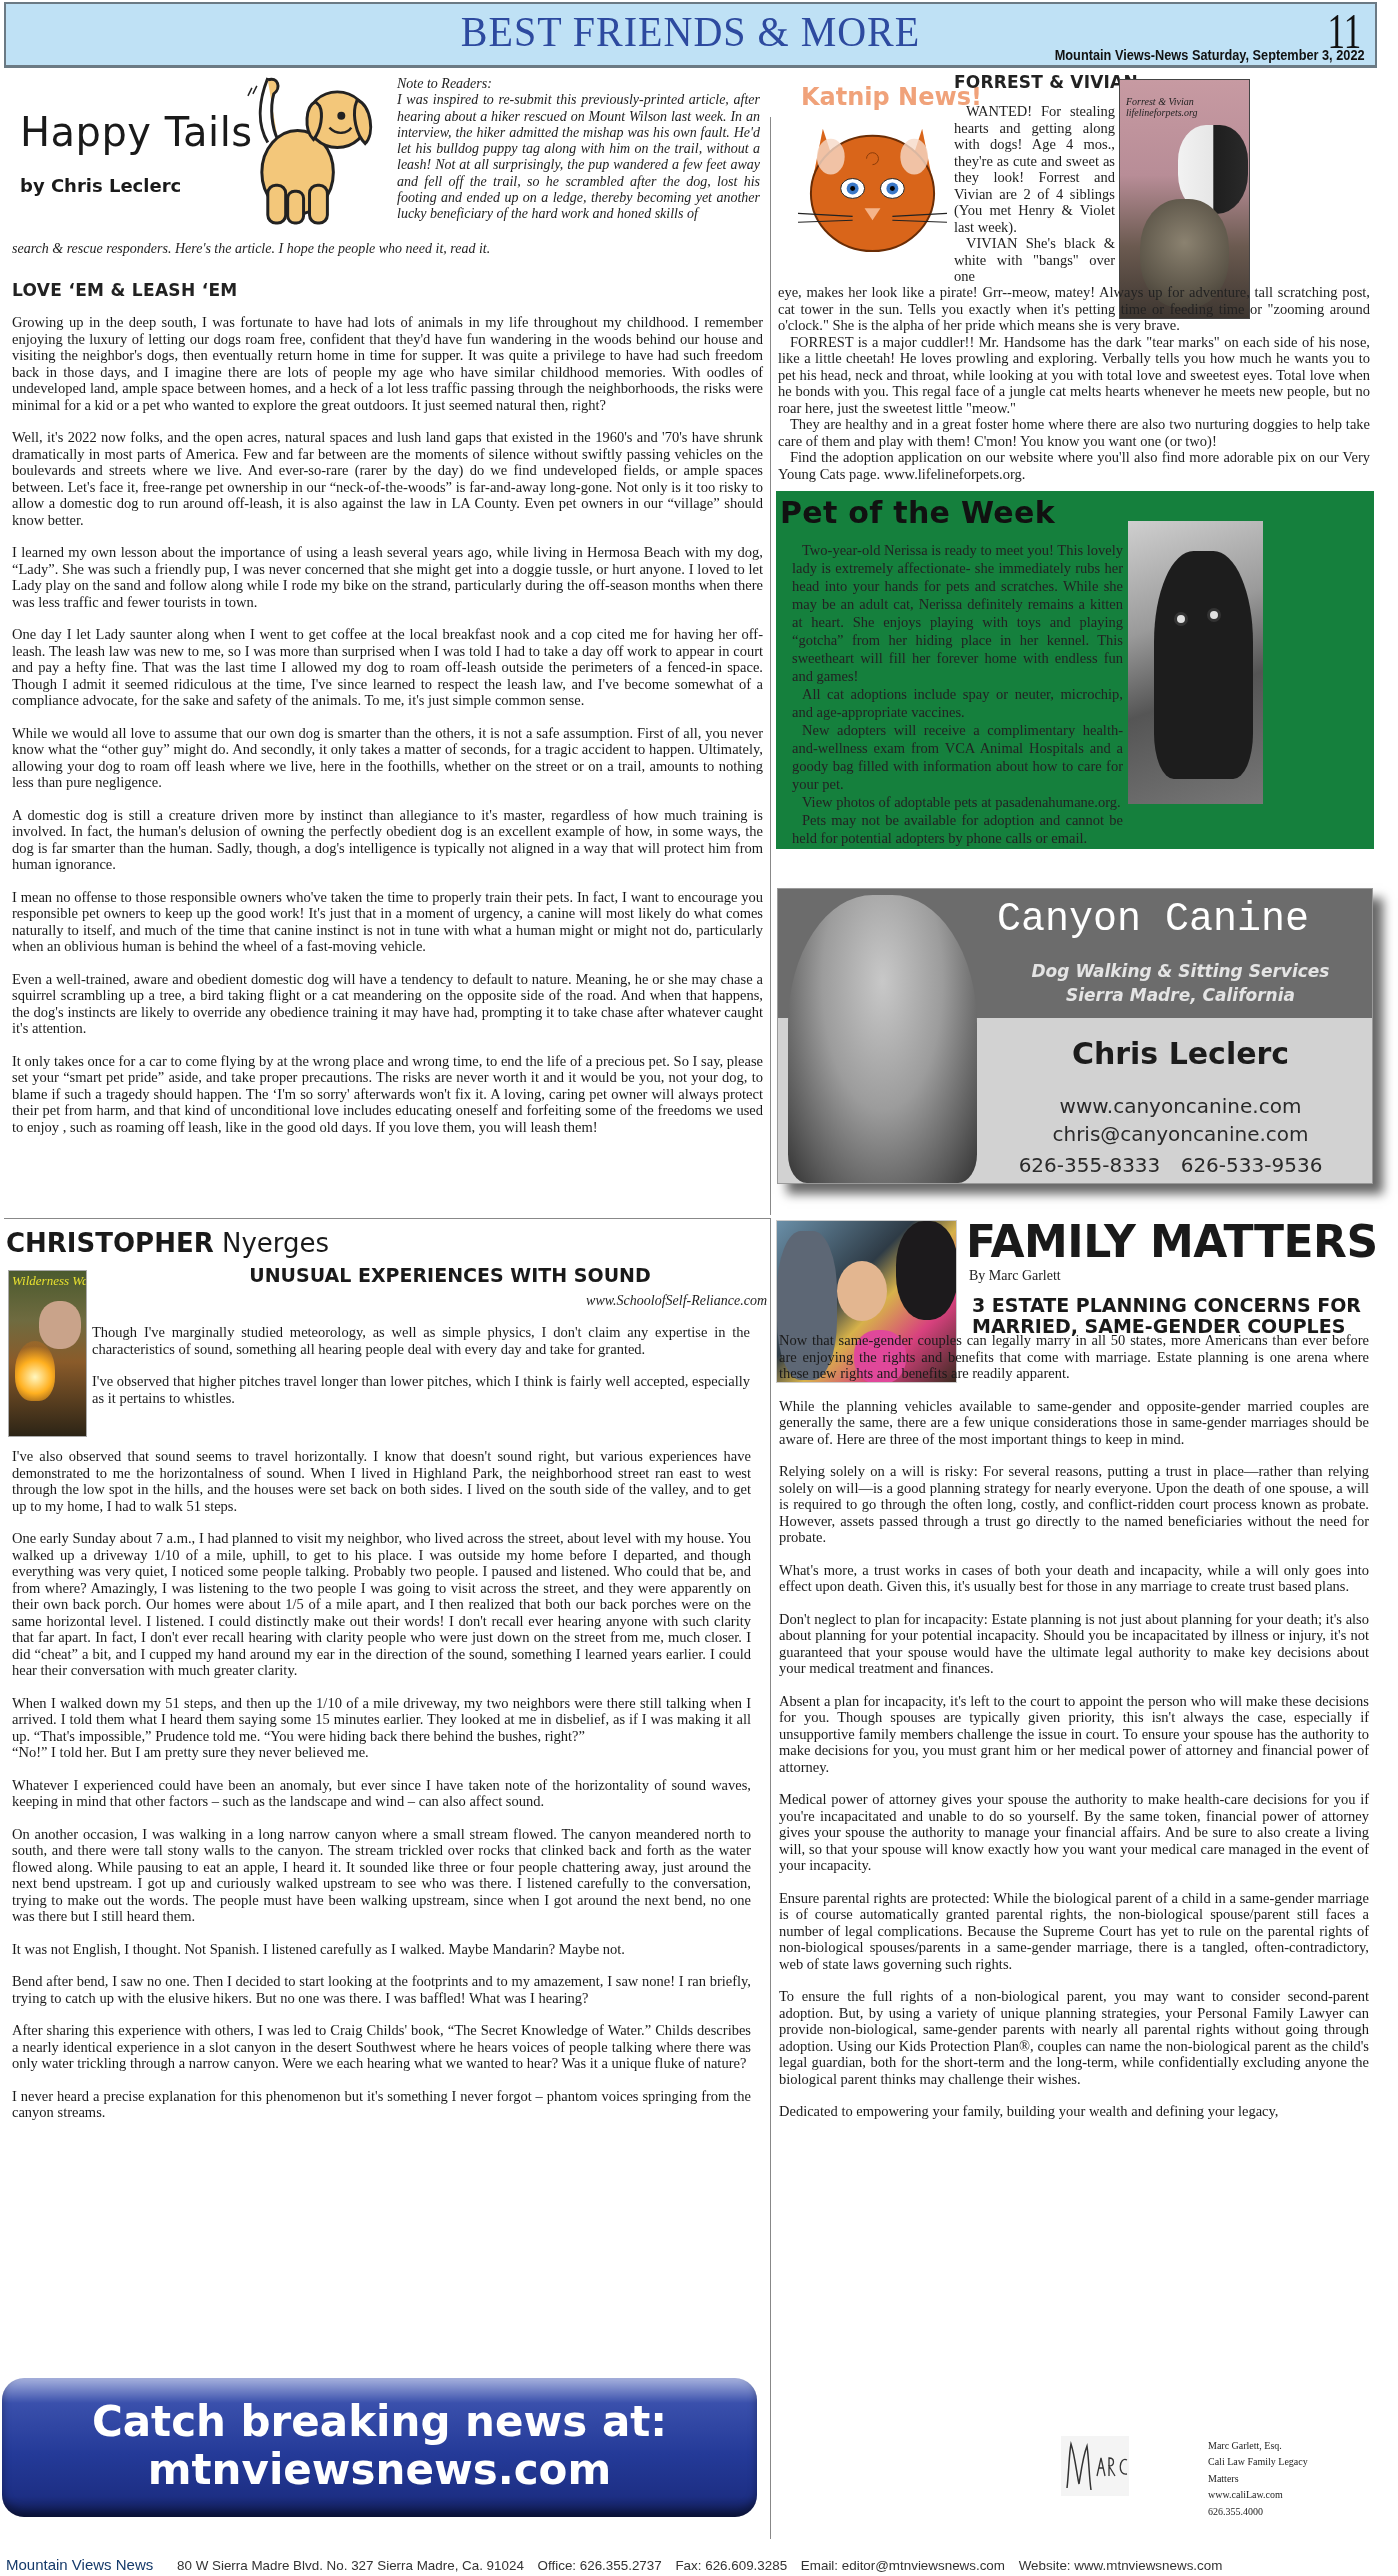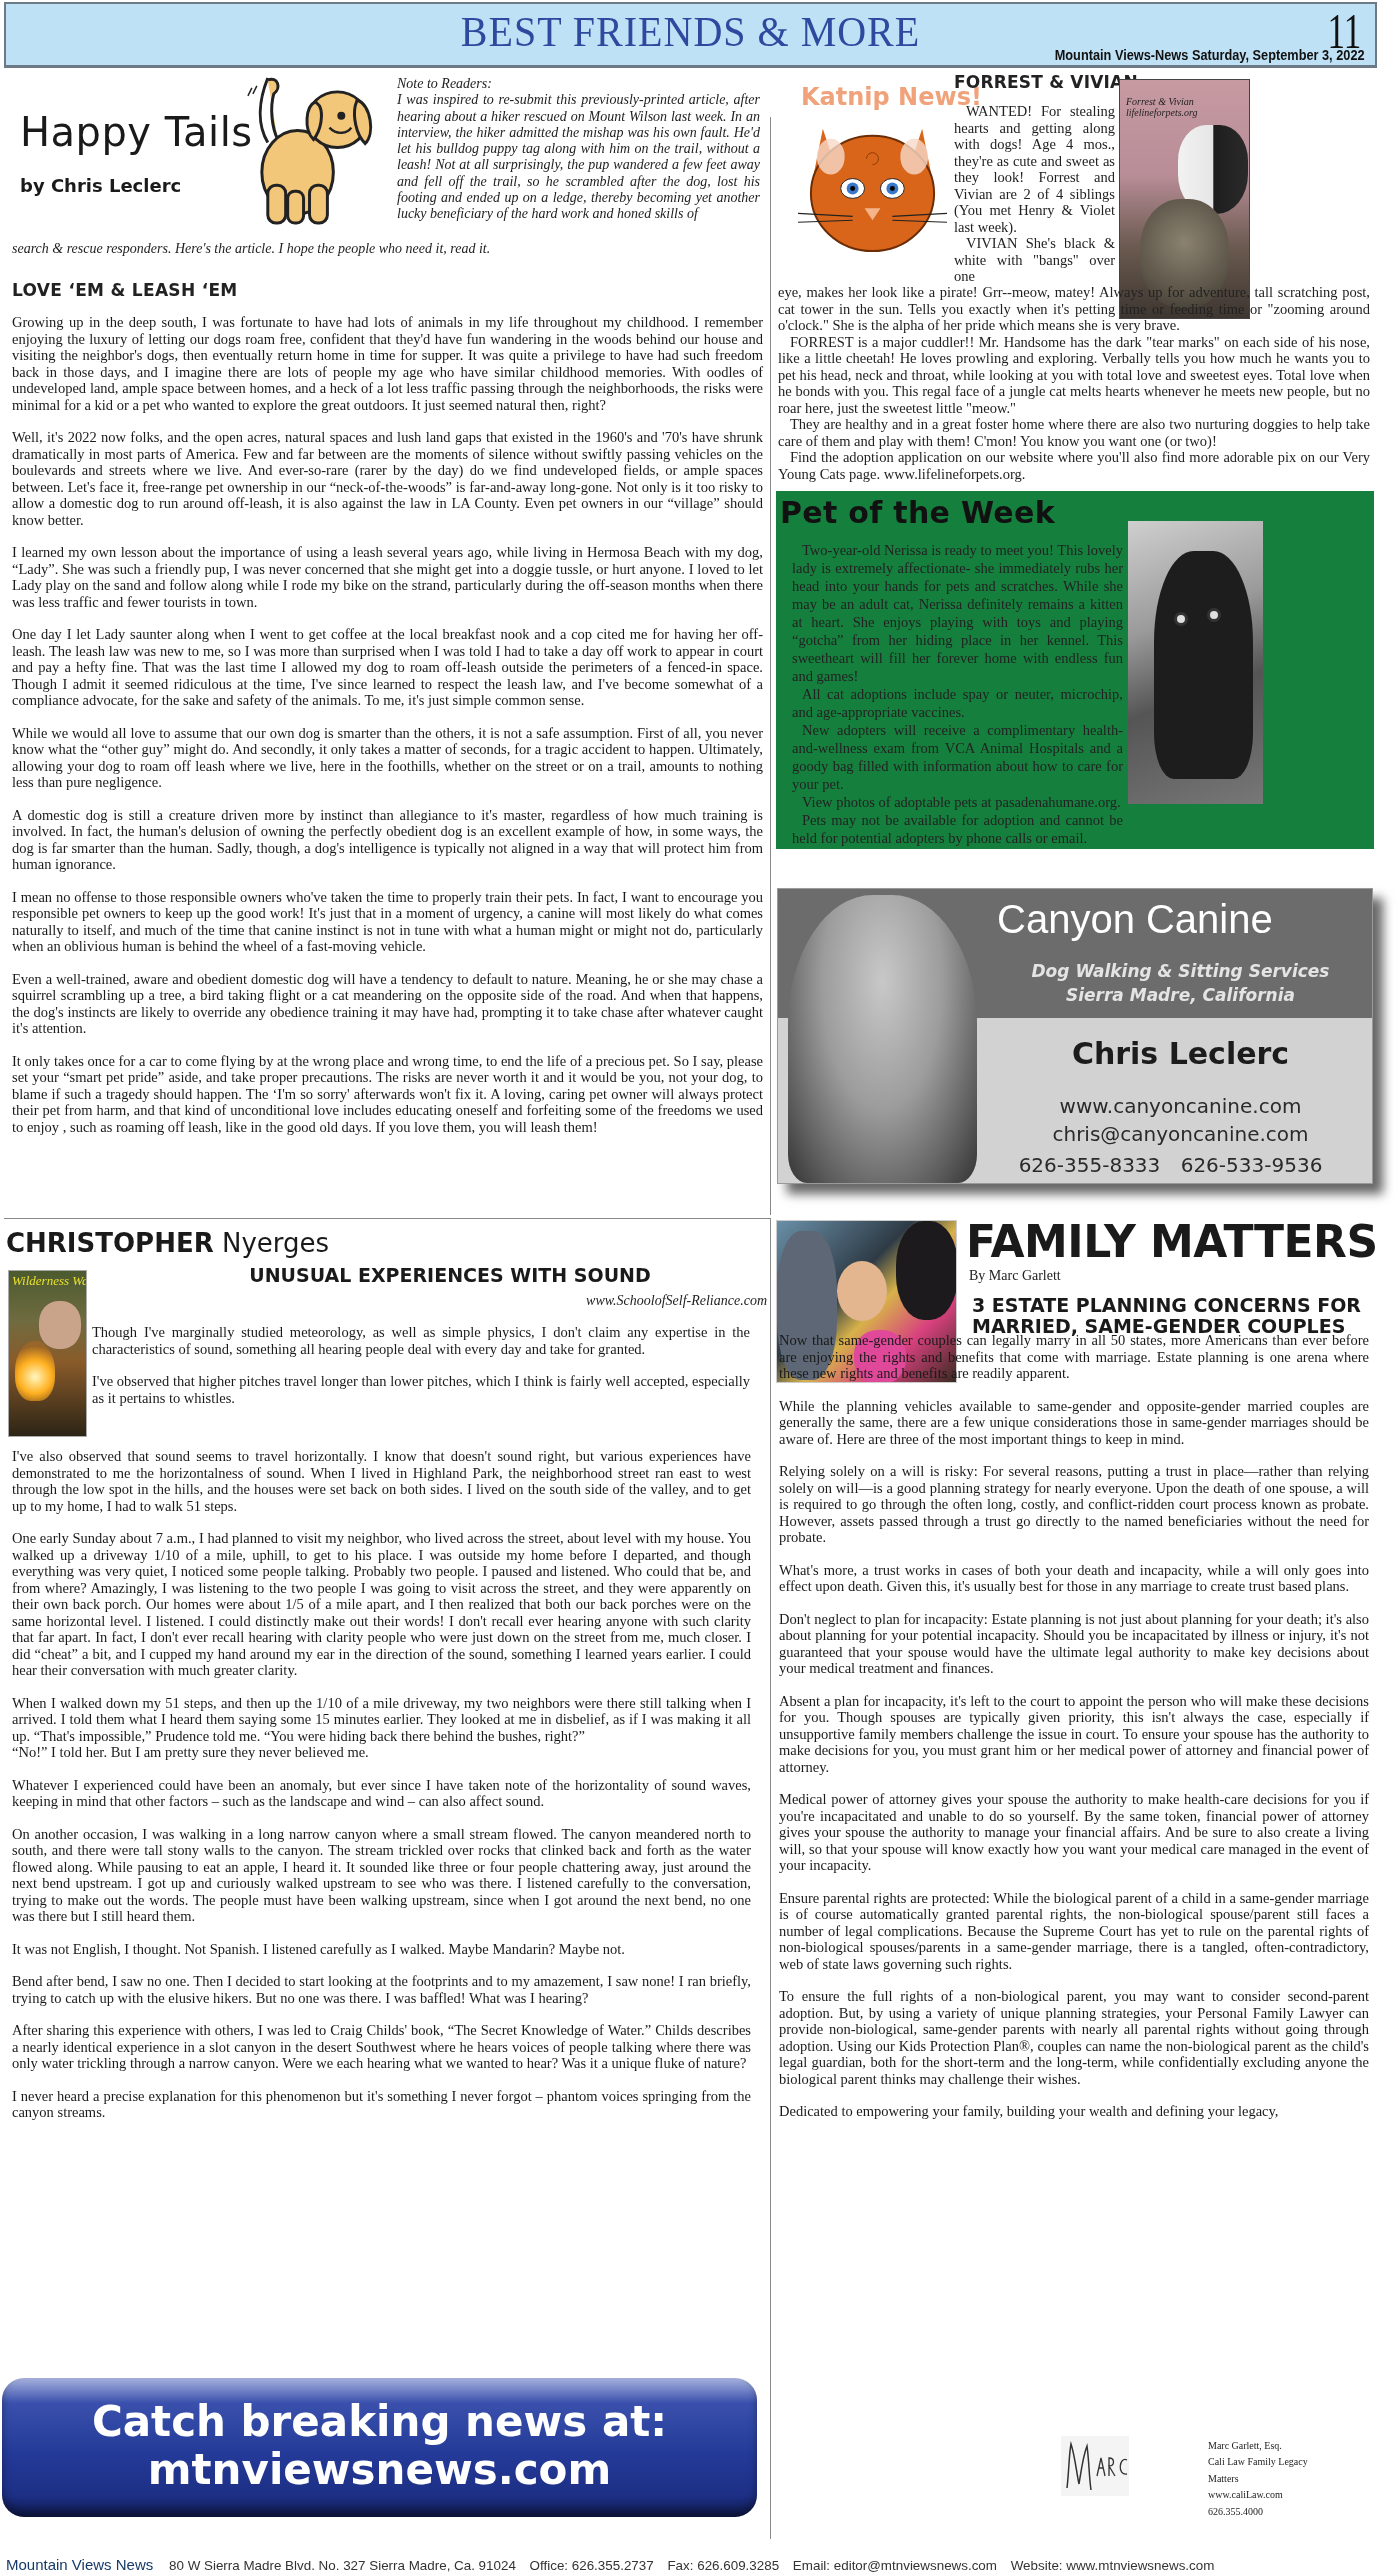"Canyon Canine" .cc-name { font-family: Liberation Sans, sans-serif -> Liberation Mono, monospace }
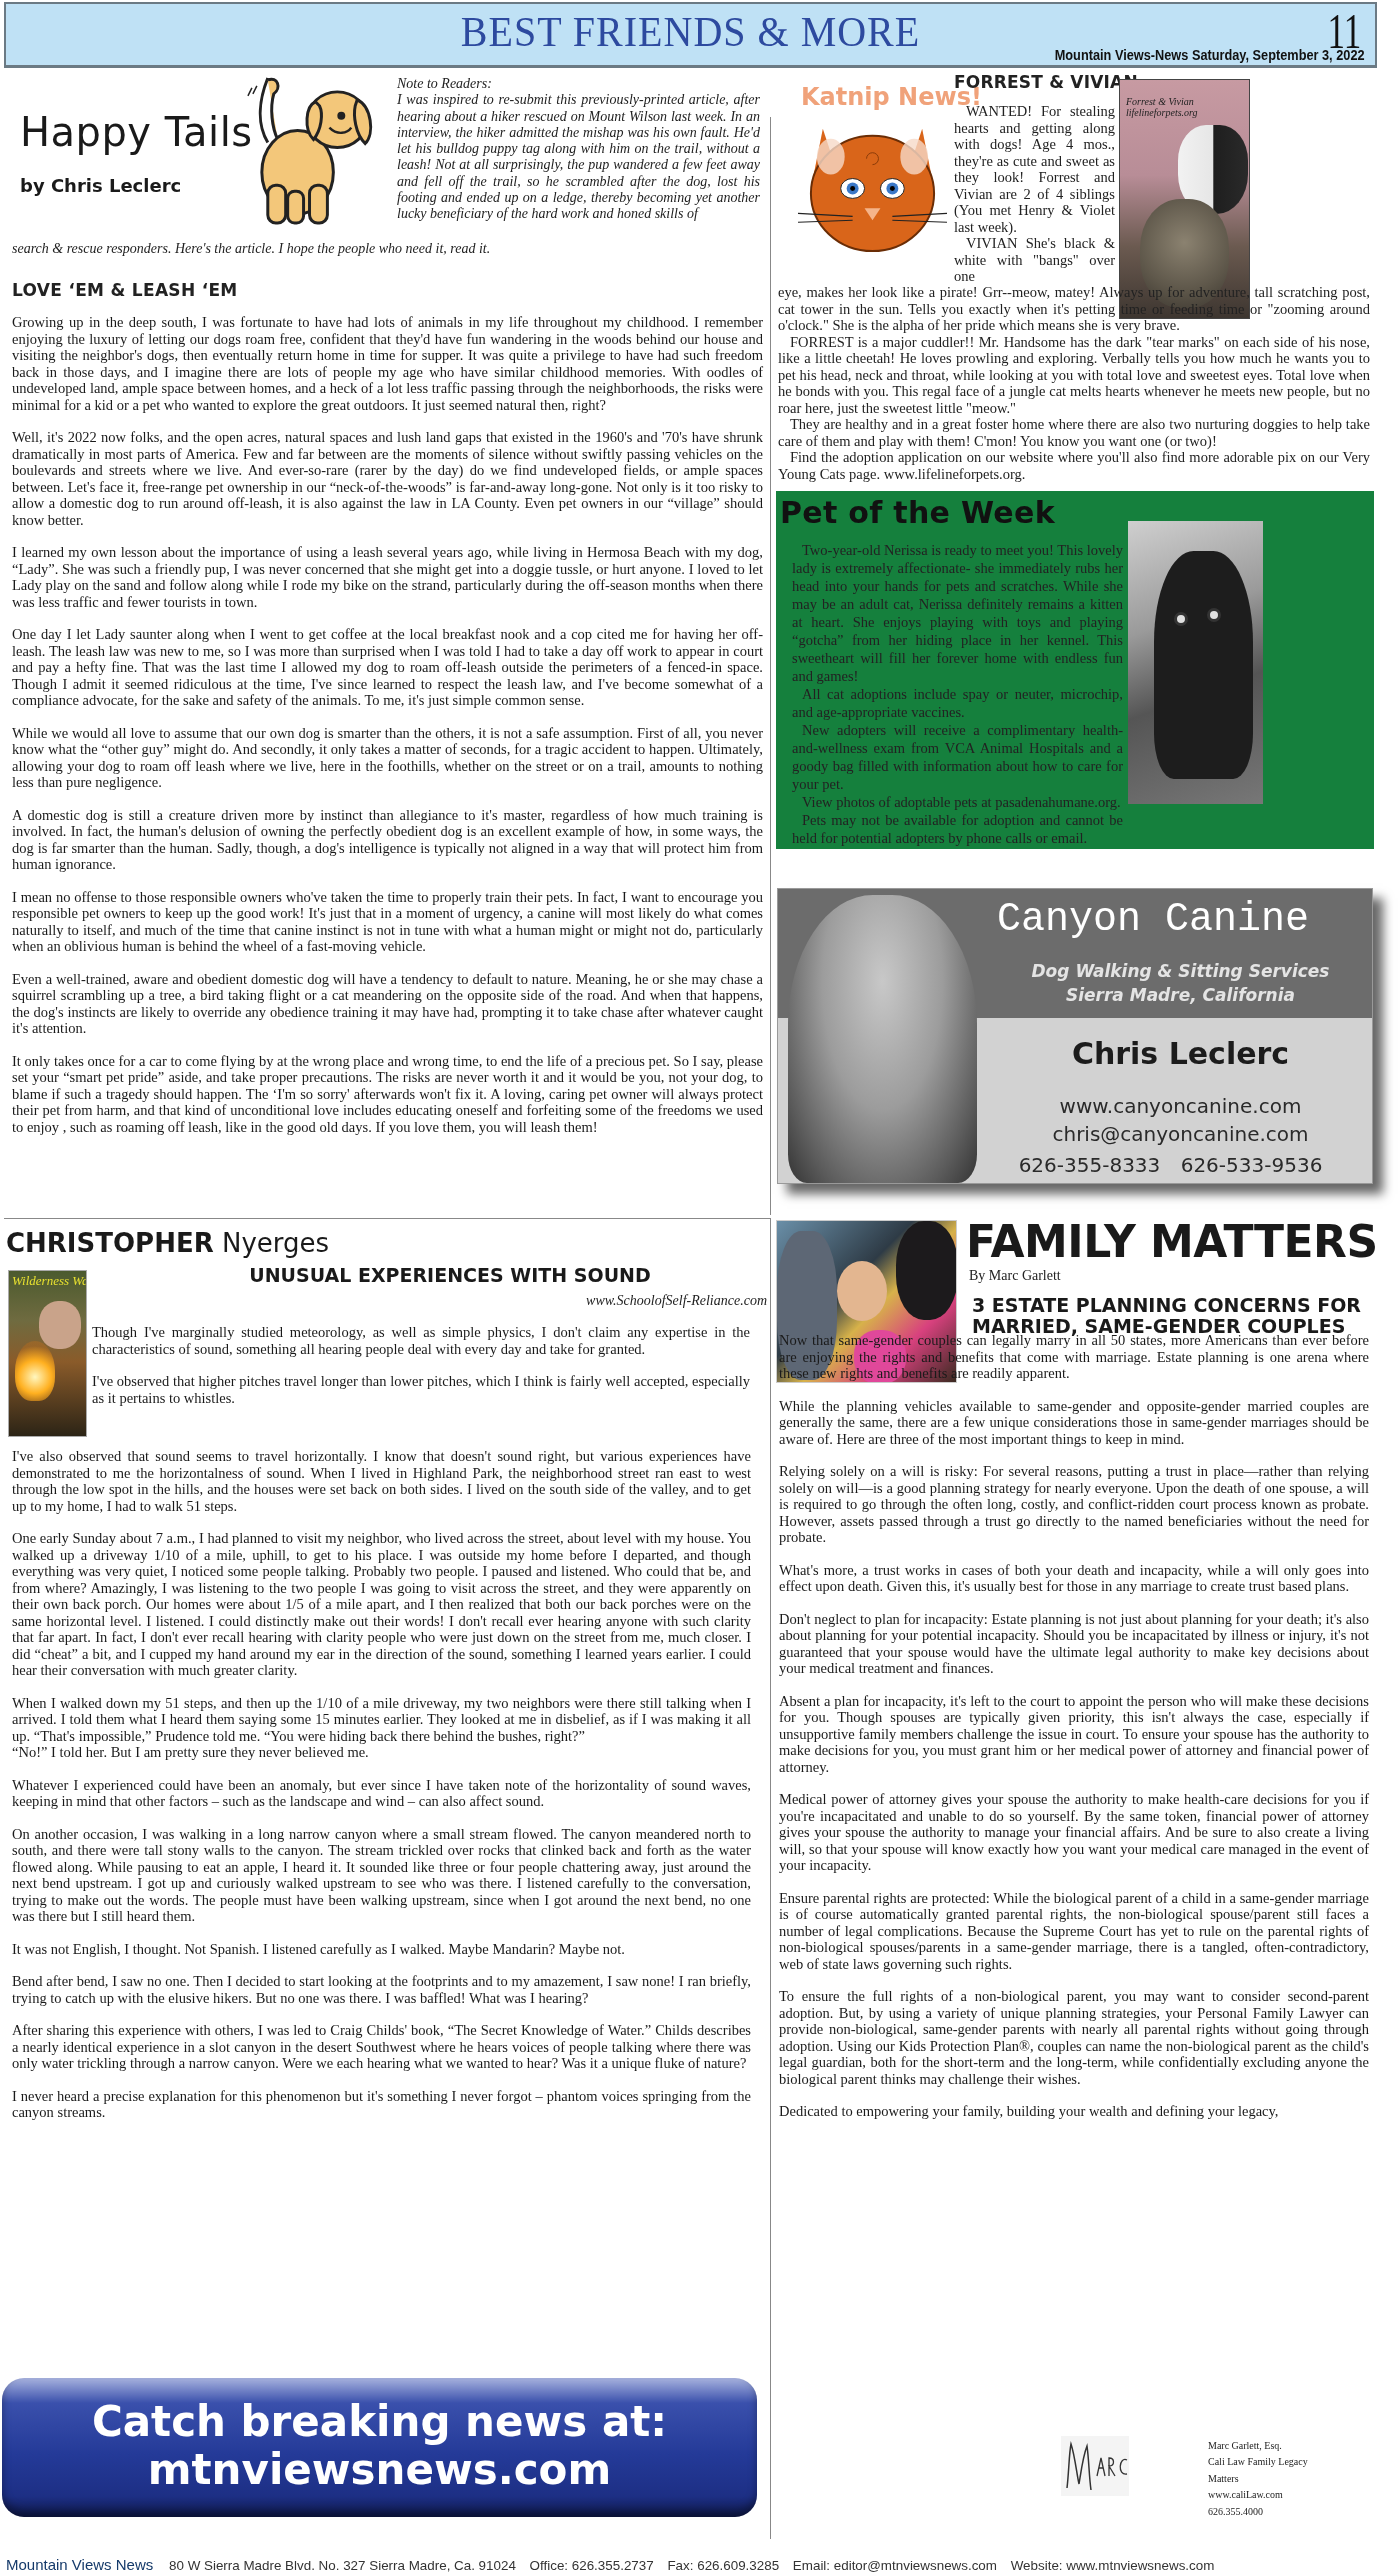"Mountain Views News" .footer .brand { margin-right: 12px -> 20px }
